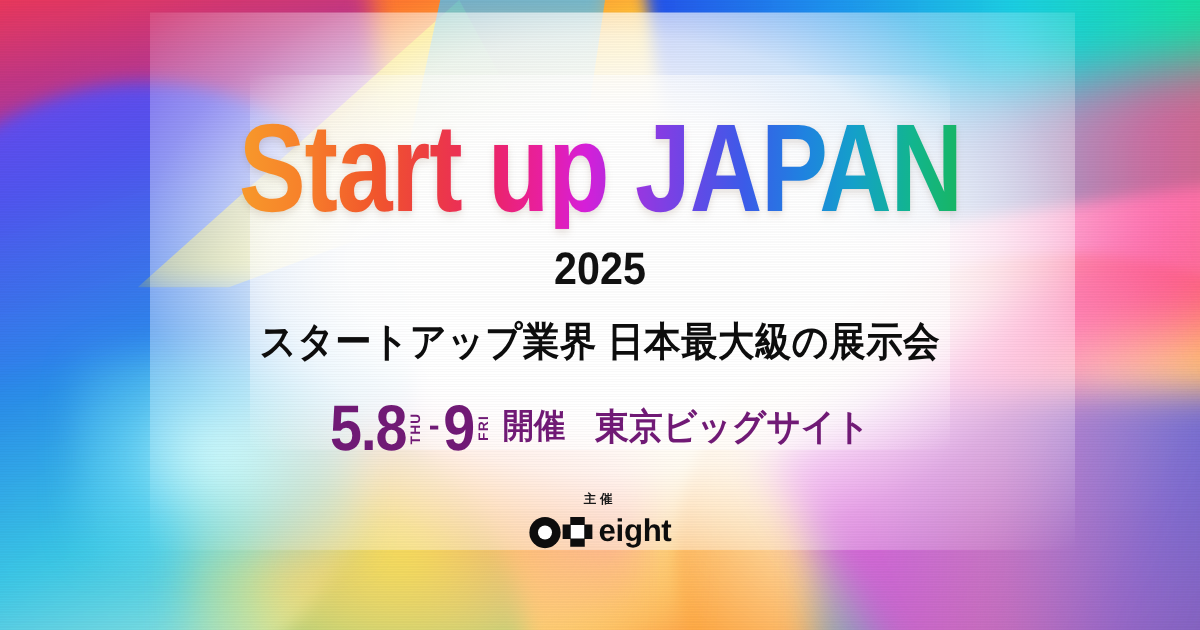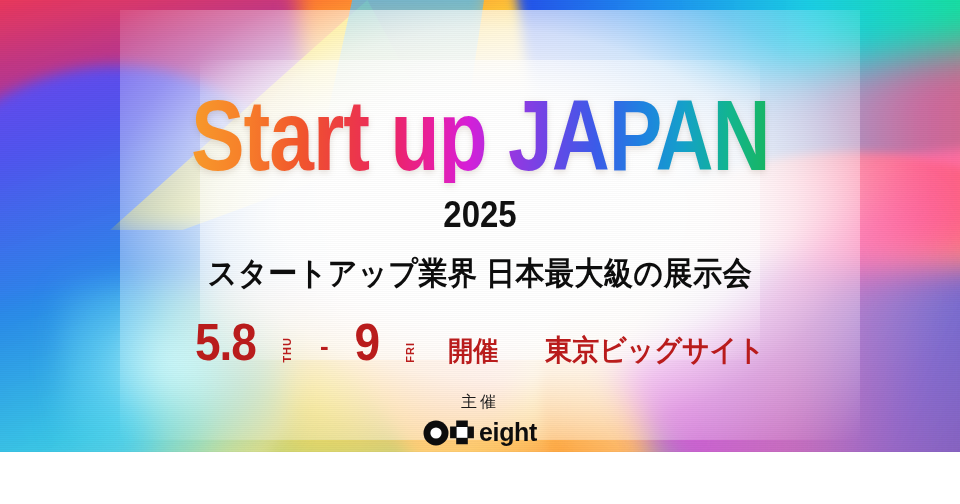"Start up JAPAN" #banner { height: 452px -> 504px }
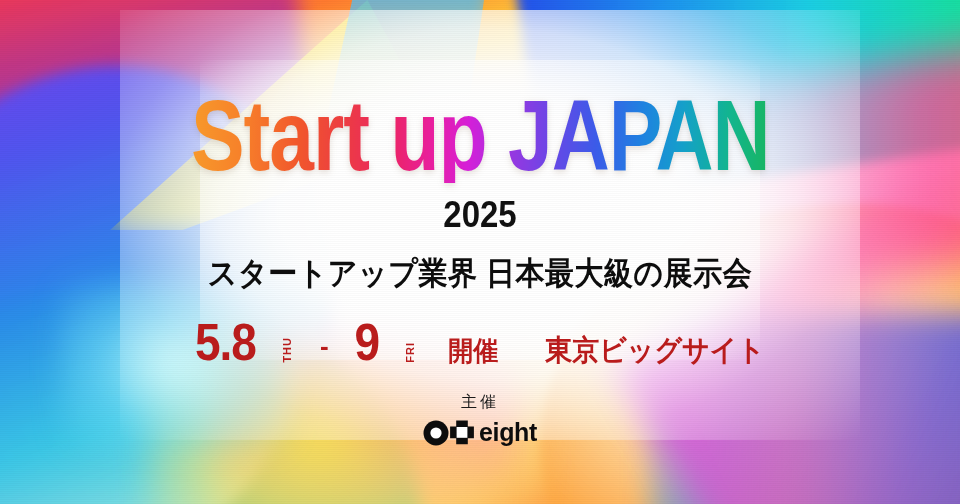"5.8" .dateline { align-items: flex-end -> center; color: #b91c1c -> #701a75; gap: 23px -> none }
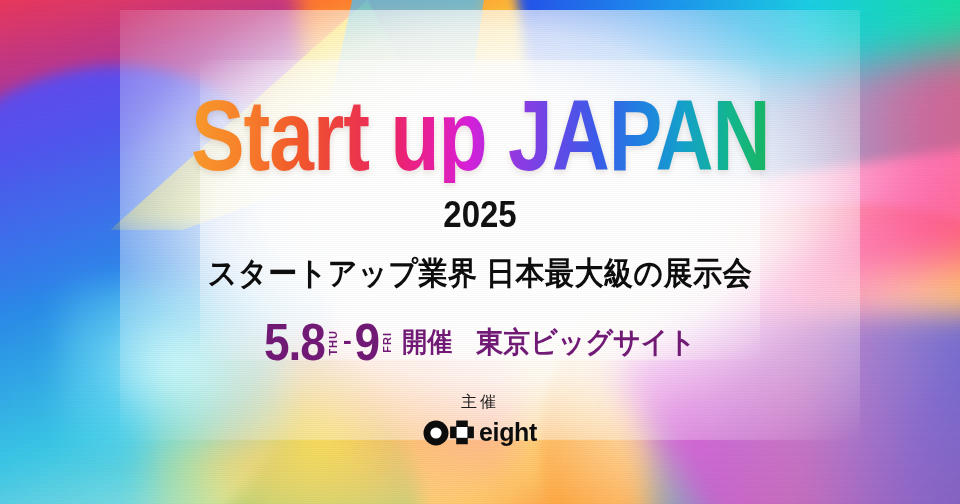"主催" .org-label { font-size: 16px -> 10px; font-weight: normal -> bold }
